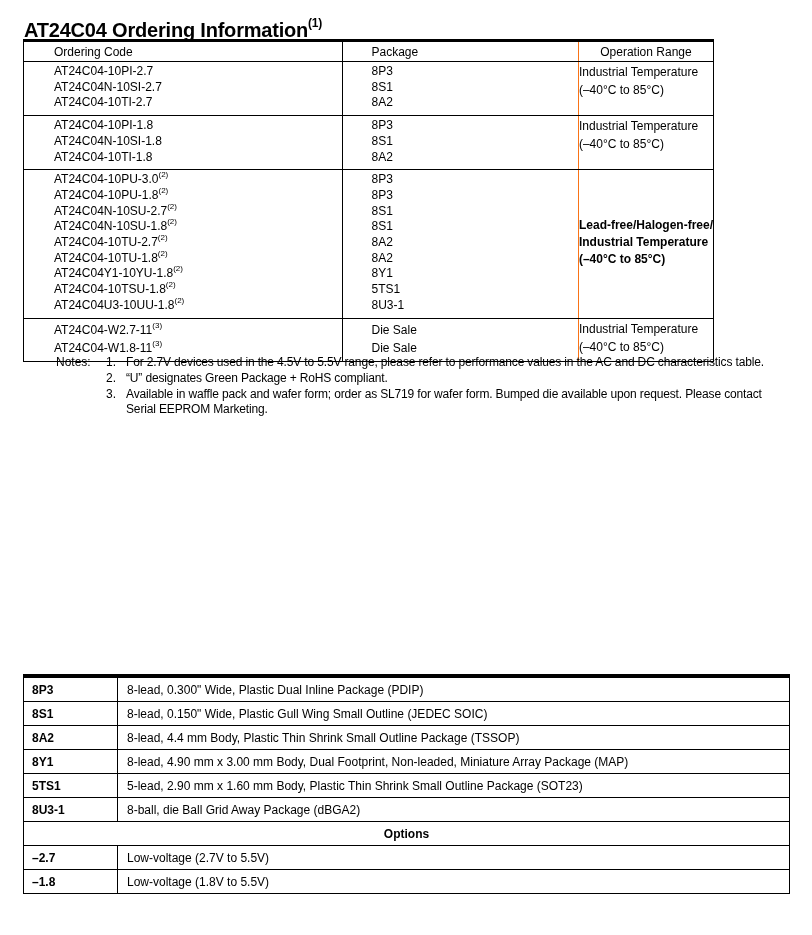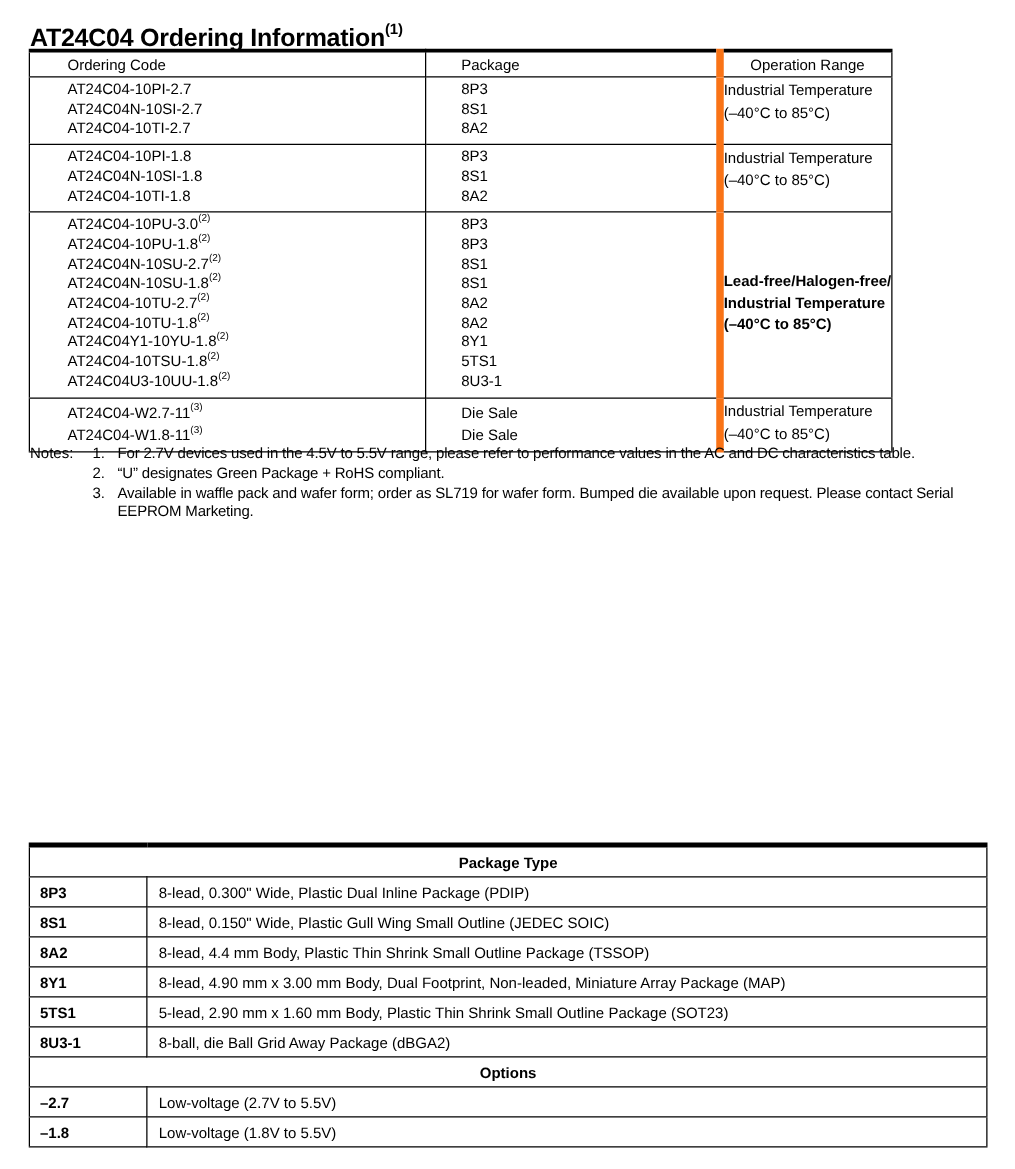"Package" .order .col2 { border-right: 6px solid #f97316 -> 1px solid #f97316 }
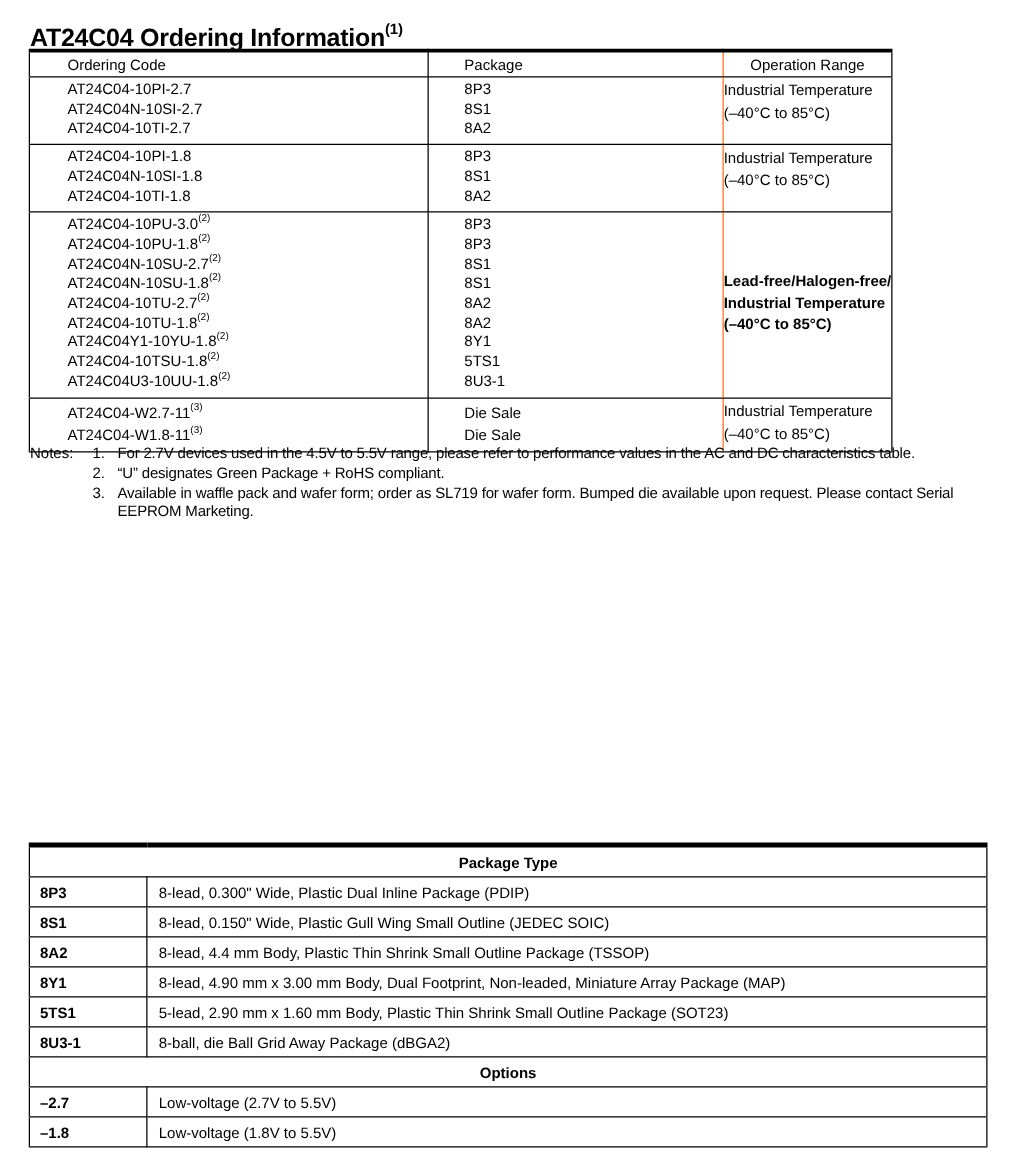"Notes:" .notes .row { margin-left: none -> 32px }
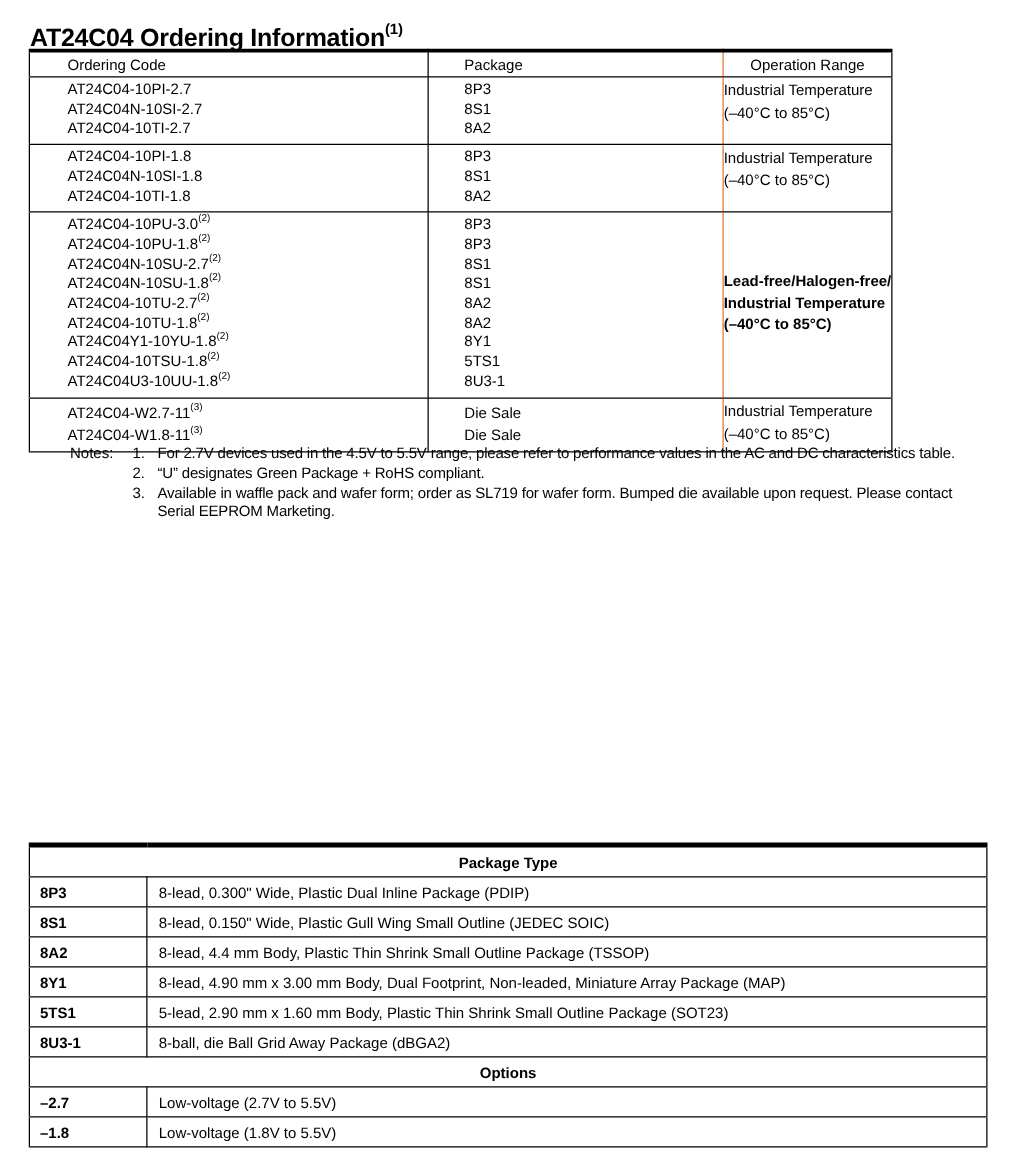"Package Type" tr { html: <tr> <td>Package Type</td> </tr> -> none }
